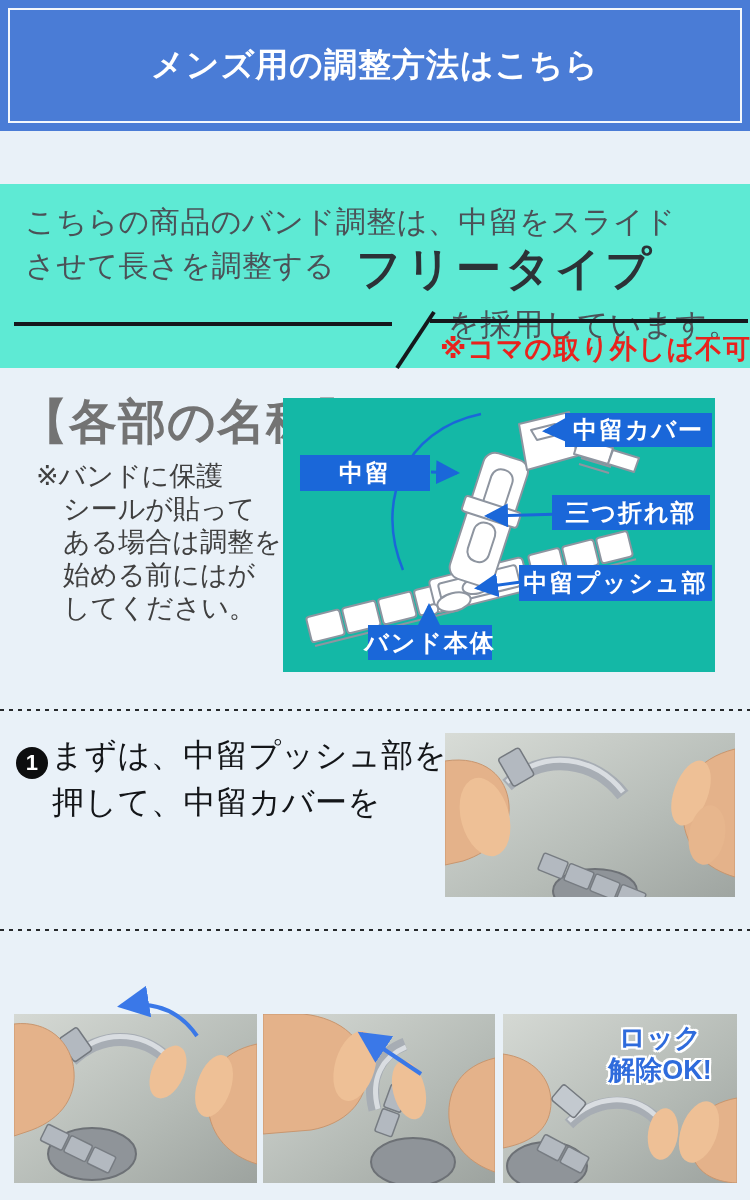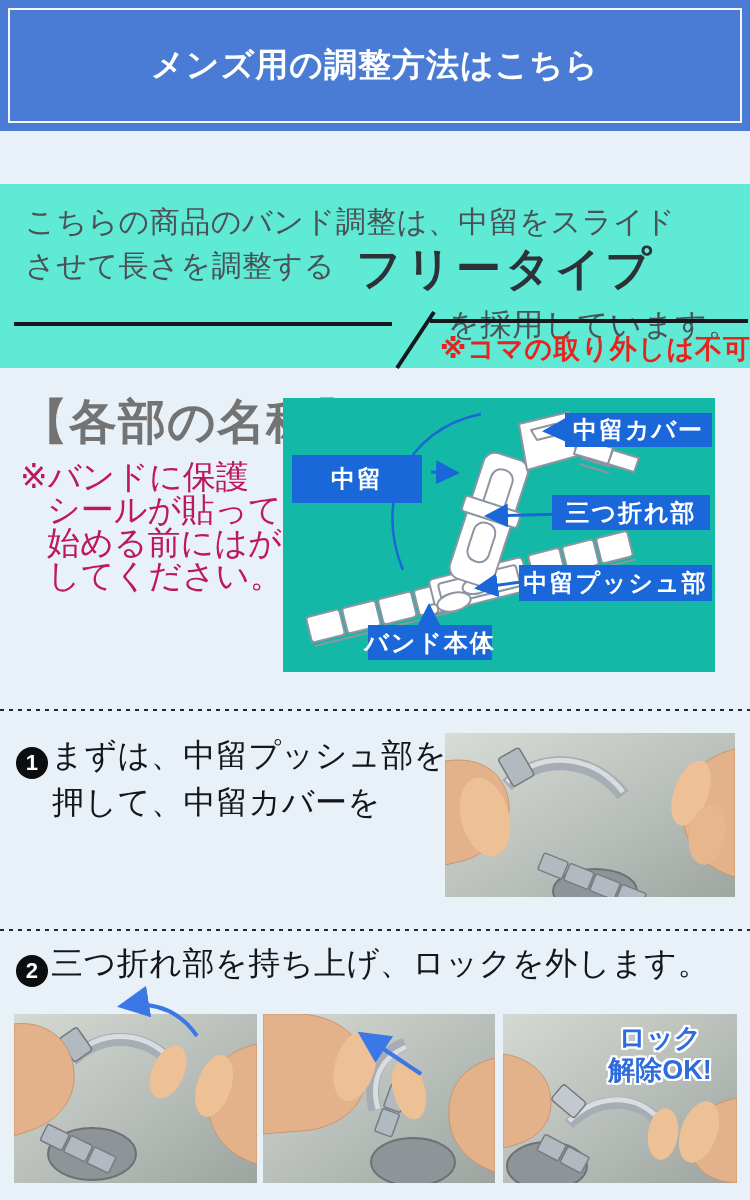"※バンドに保護" .parts-note { color: #be185d -> #404040; font-size: 33px -> 27px; left: 20px -> 36px }
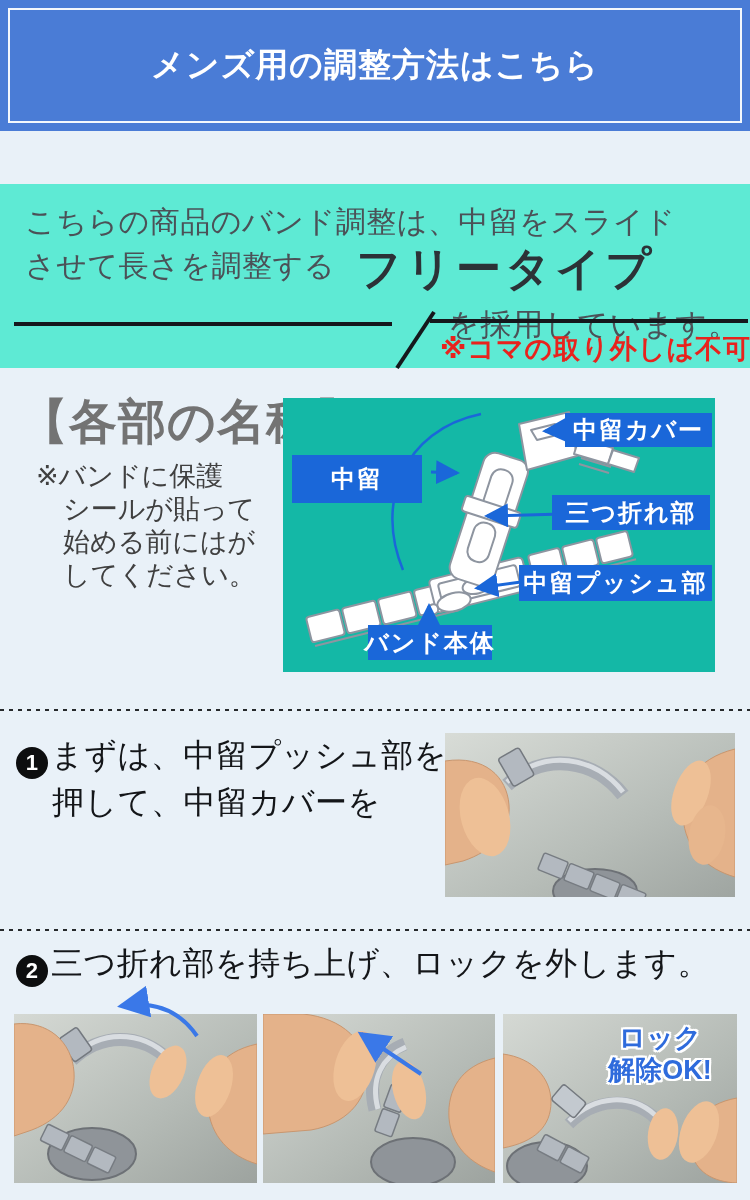"中留" .dlabel-clasp { height: 48px -> 36px; left: 9px -> 17px }
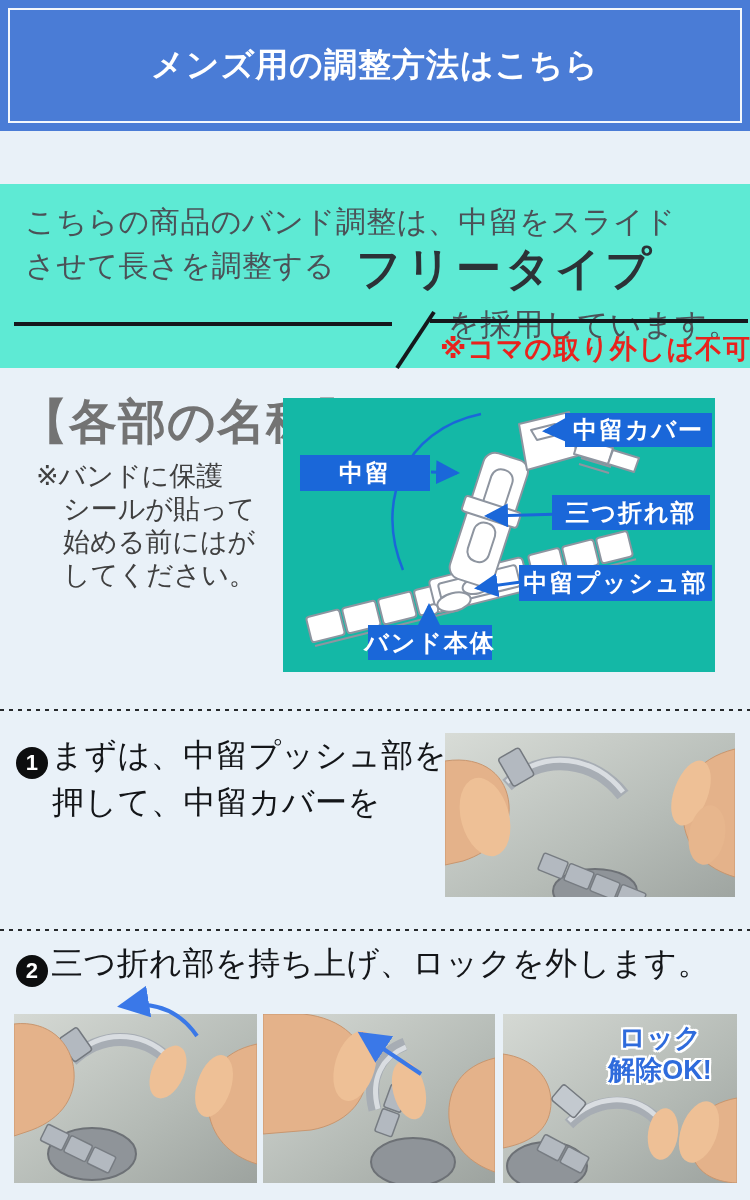"ある場合は調整を" div.cont { html: none -> <div>ある場合は調整を</div> }
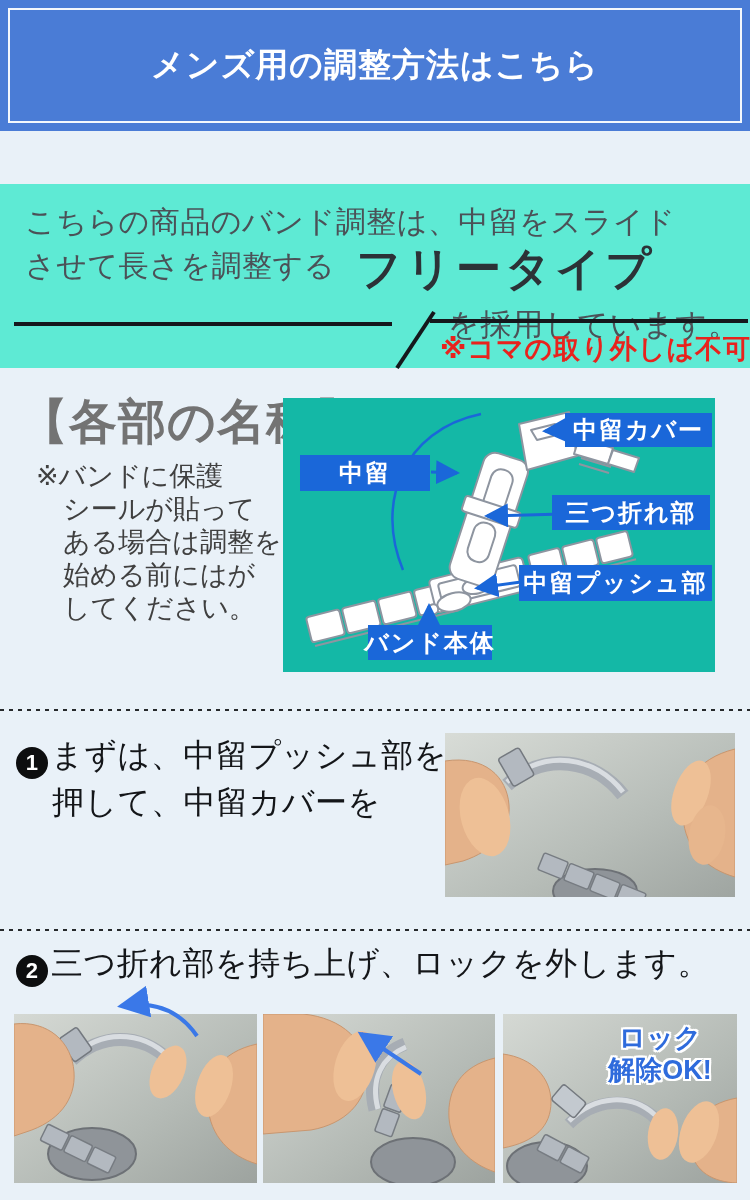"2 三つ折れ部を持ち上げ、ロックを外します。" div.step-text { html: <div> <div> <span>2</span><span>三つ折れ部を持ち上げ、ロックを外します。</span> </div> </div> -> none }
